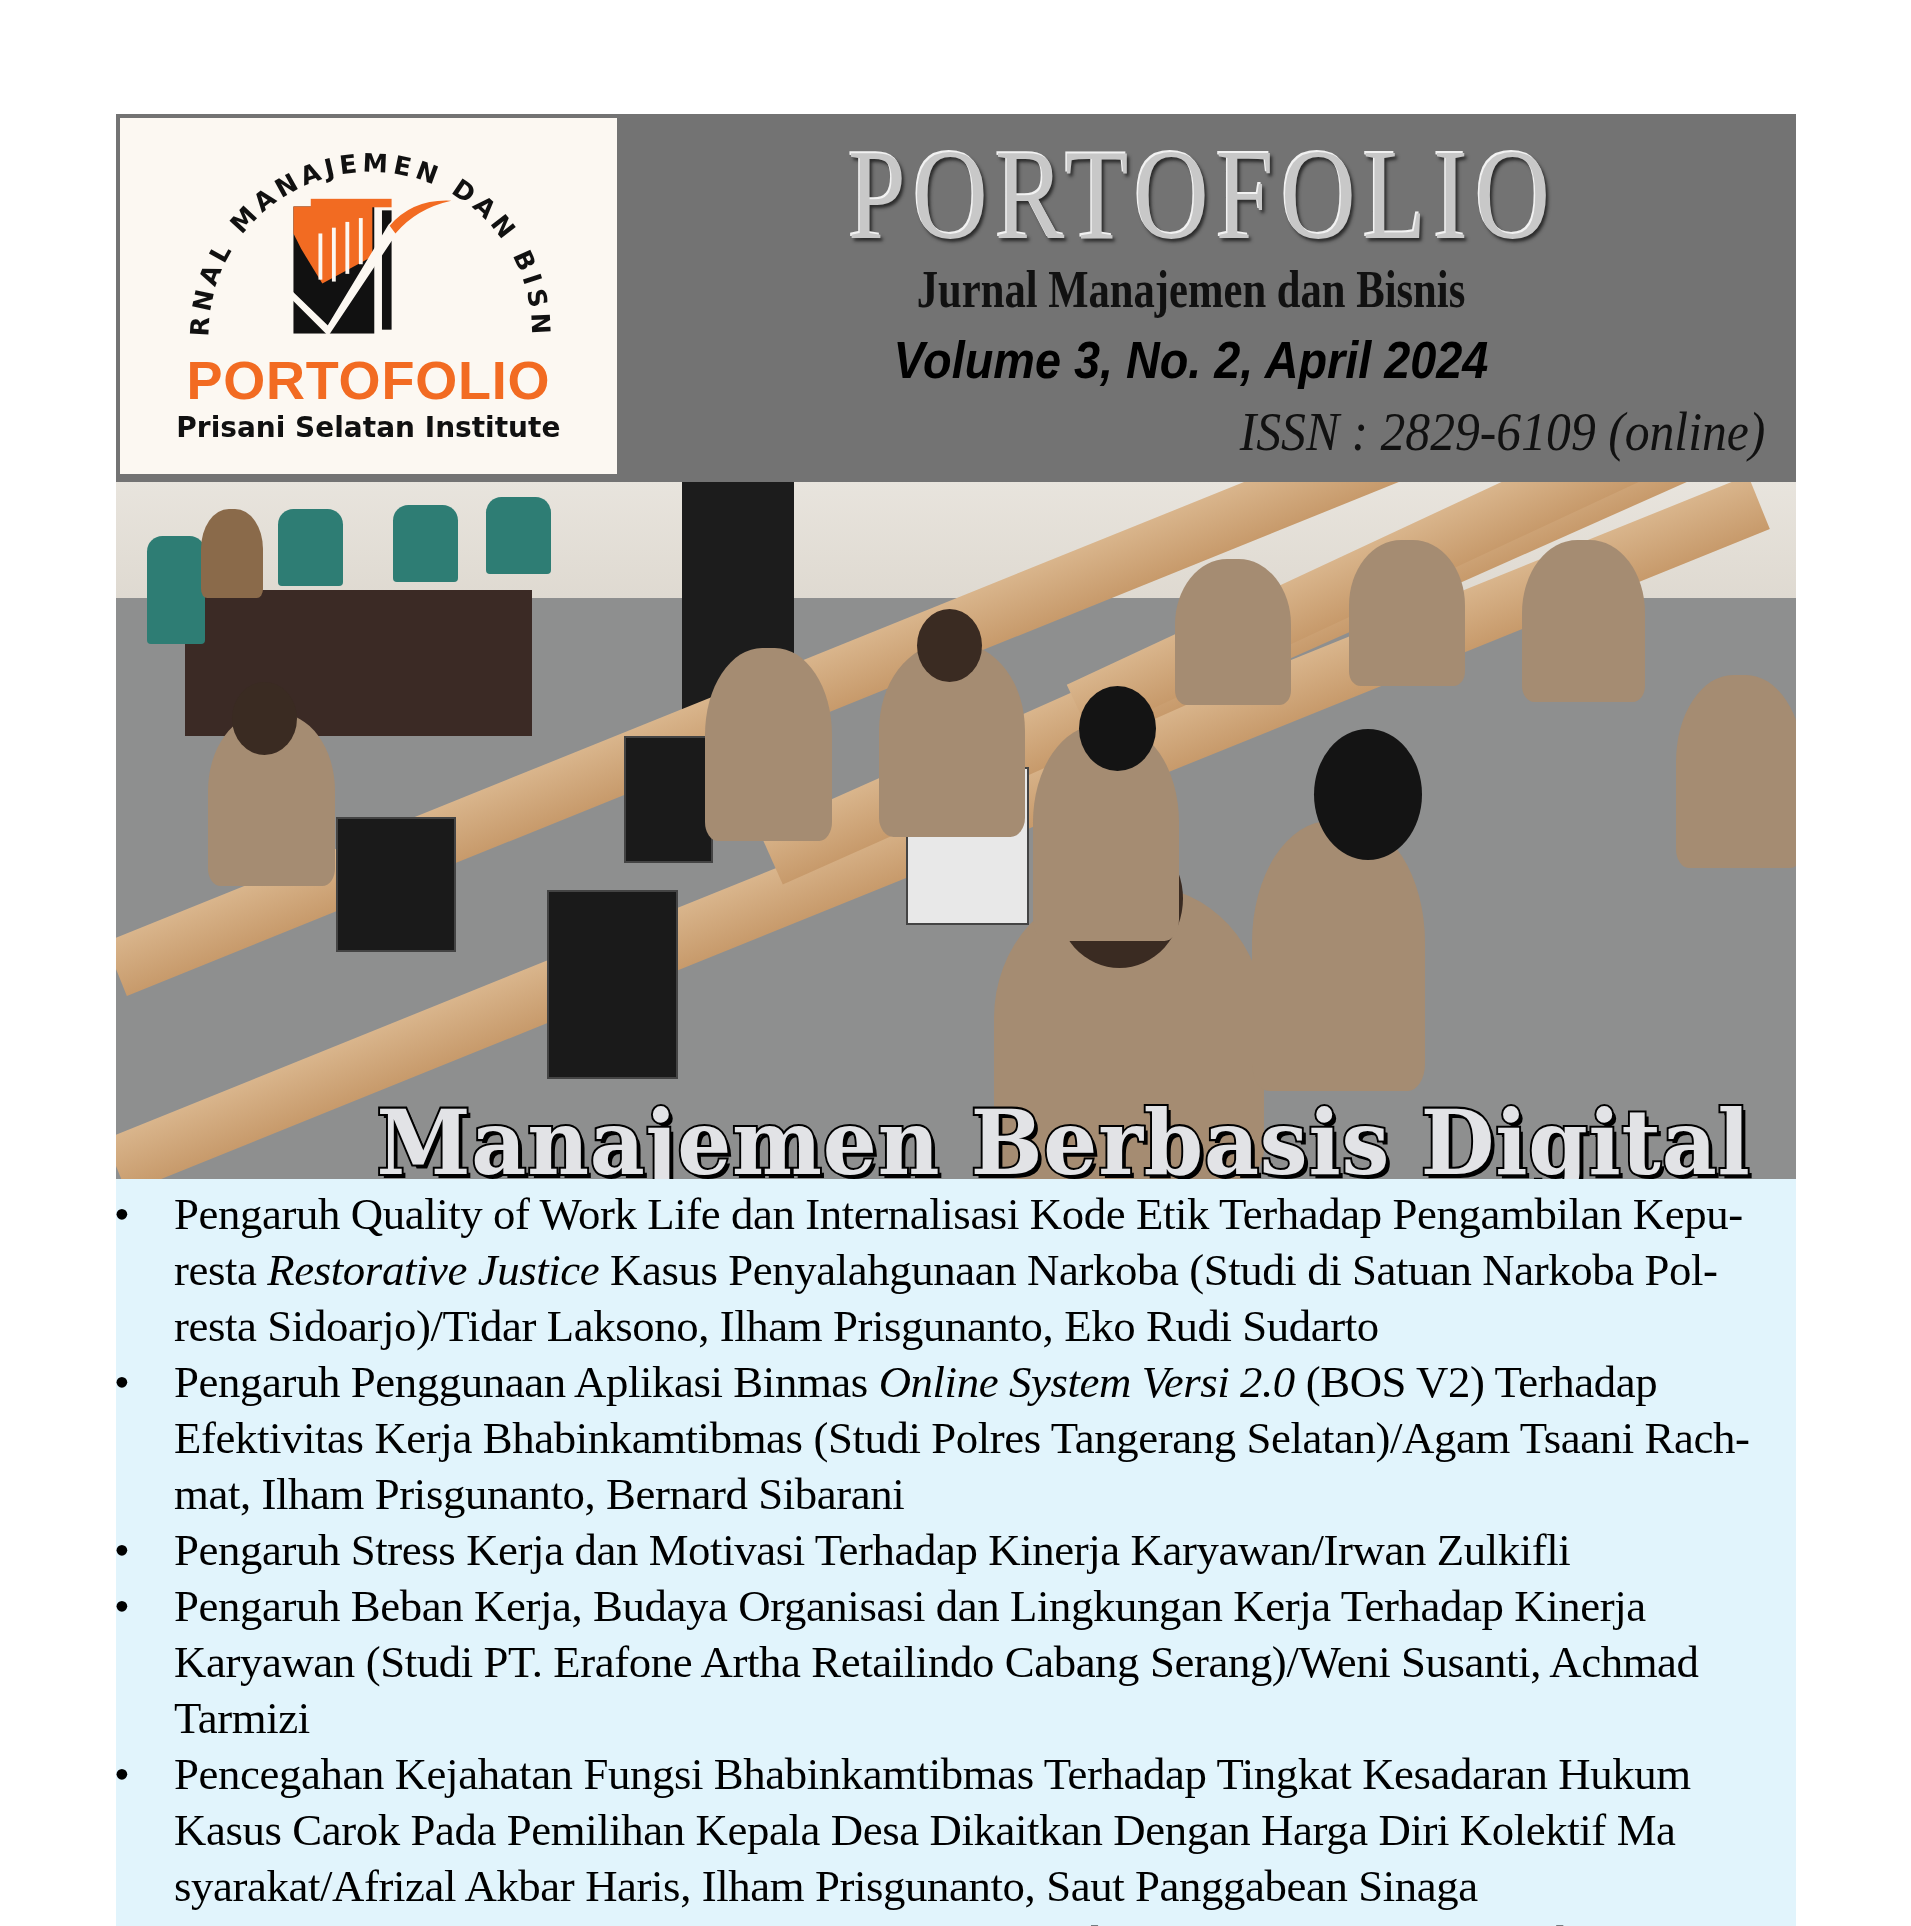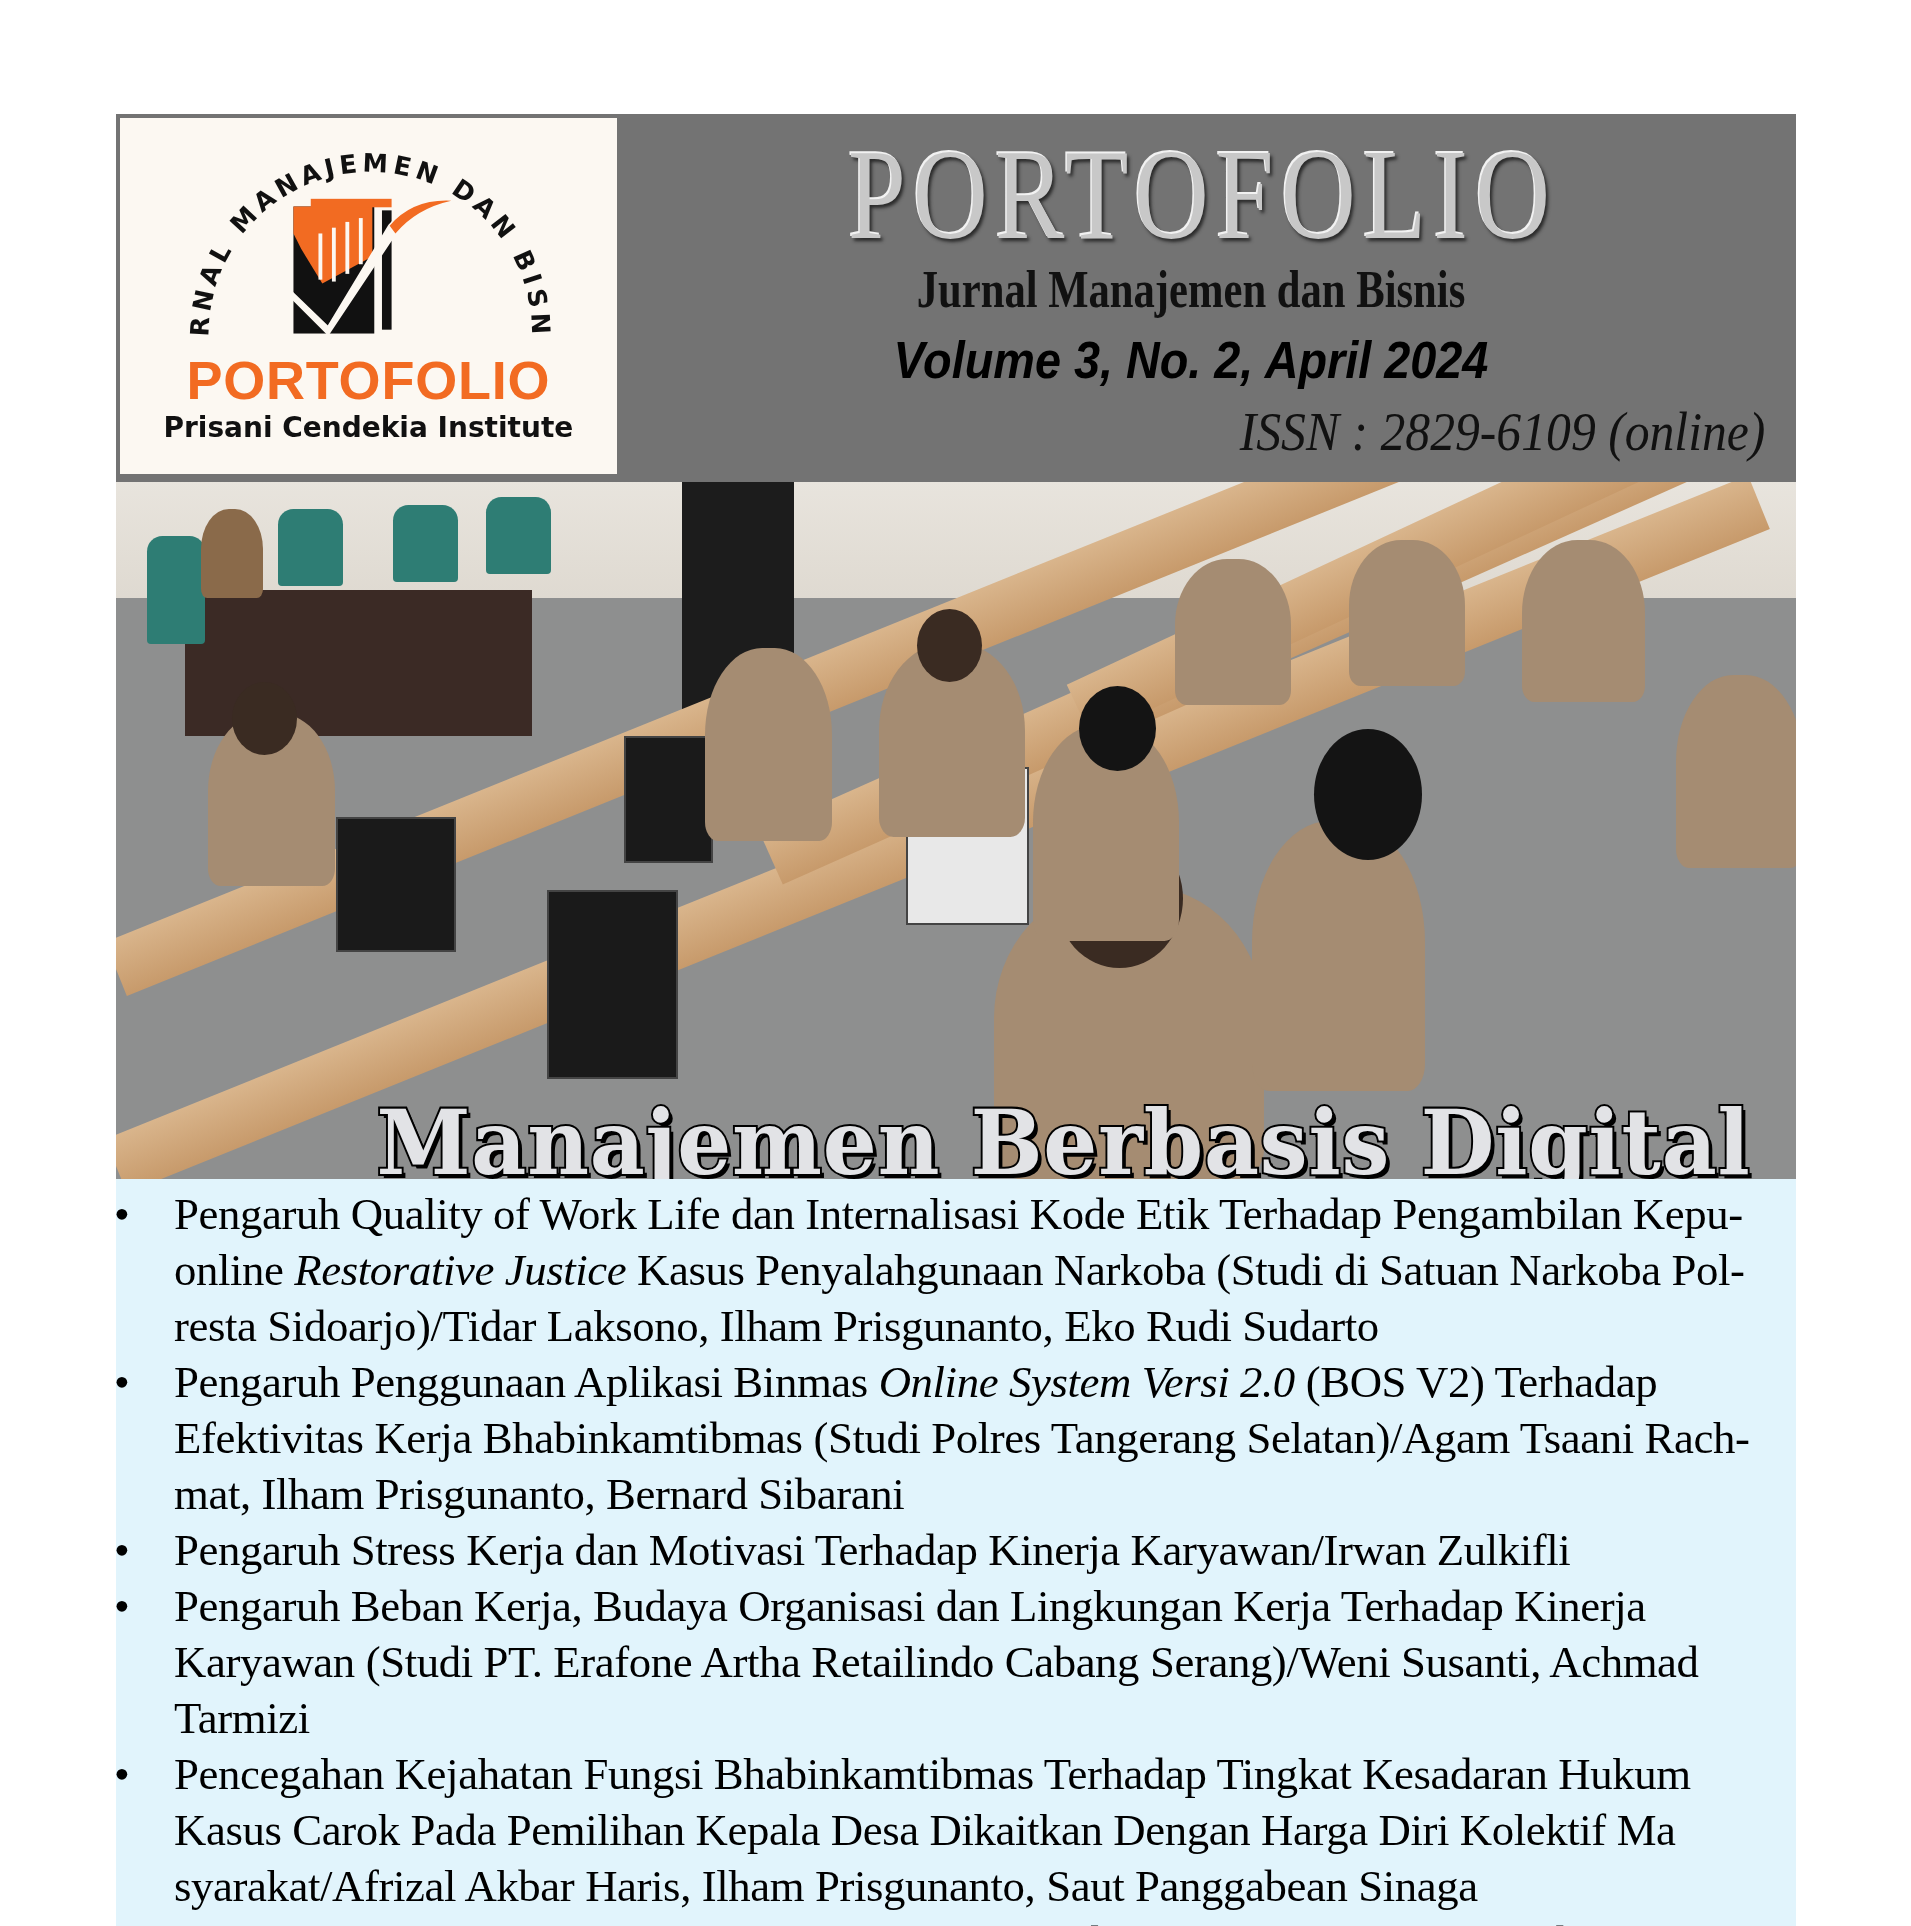"Prisani Cendekia Institute" div.logo-inst { text: Cendekia -> Selatan }
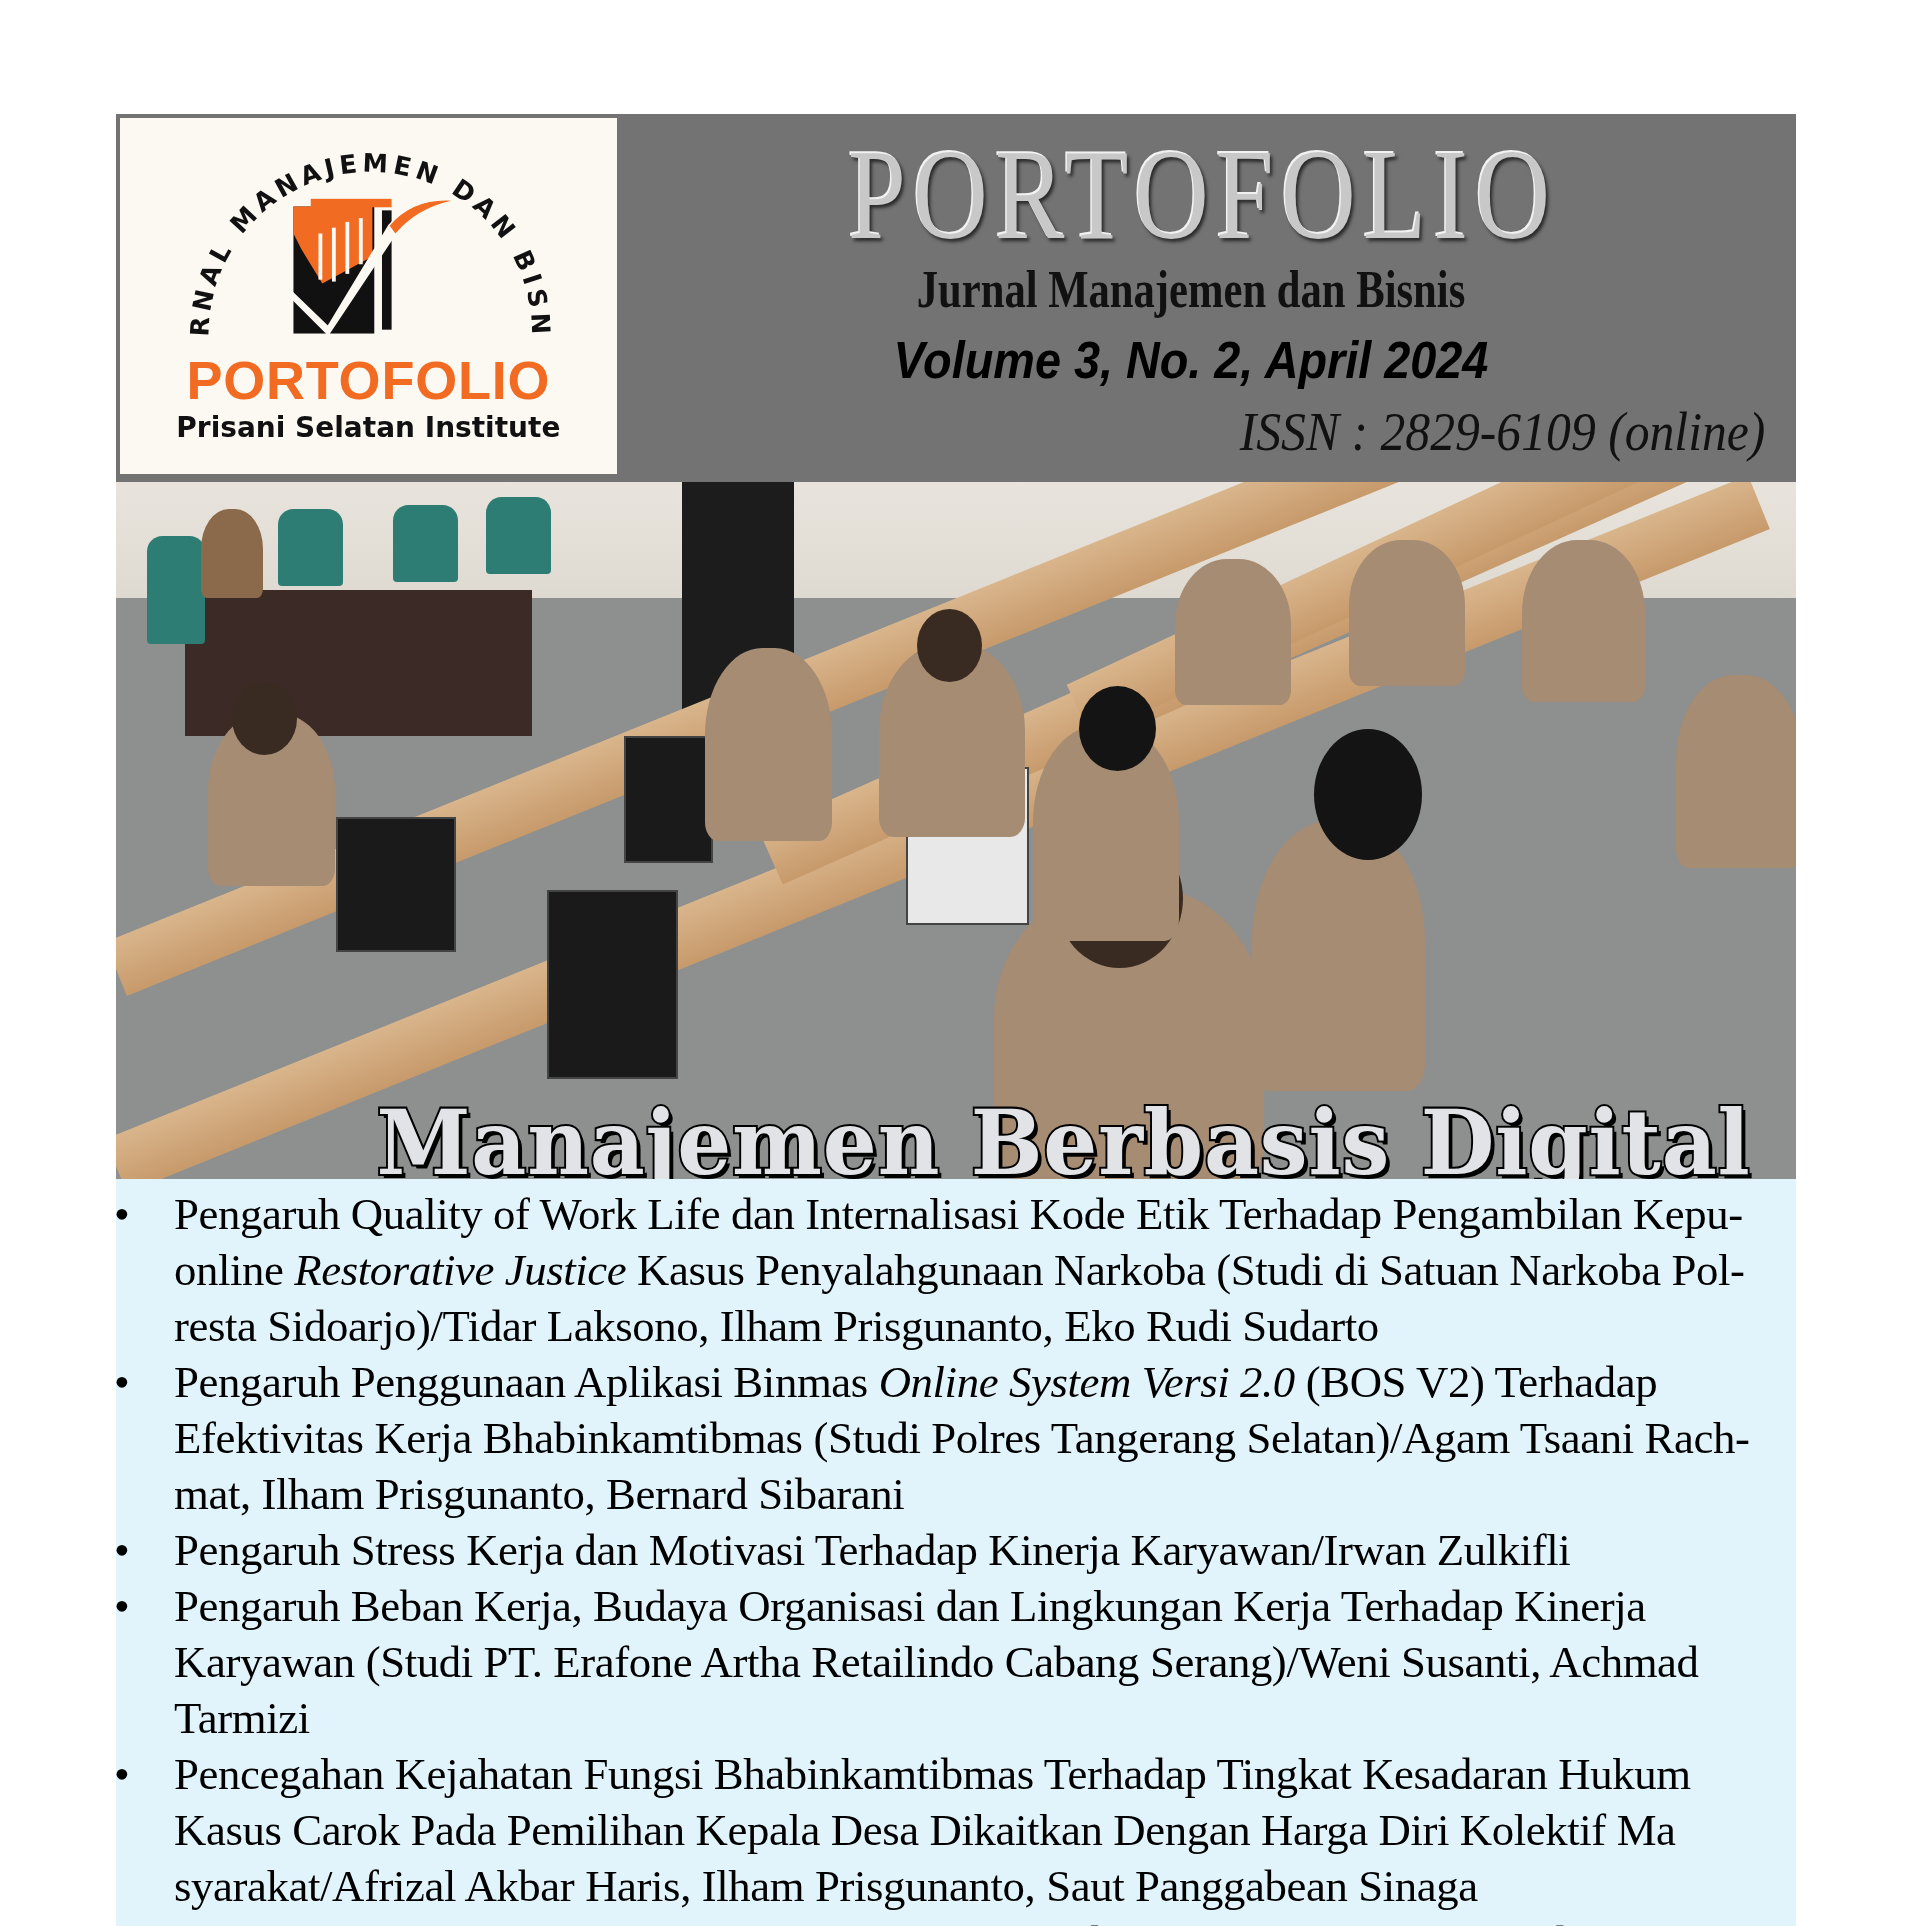"online" span { text: online -> resta }
